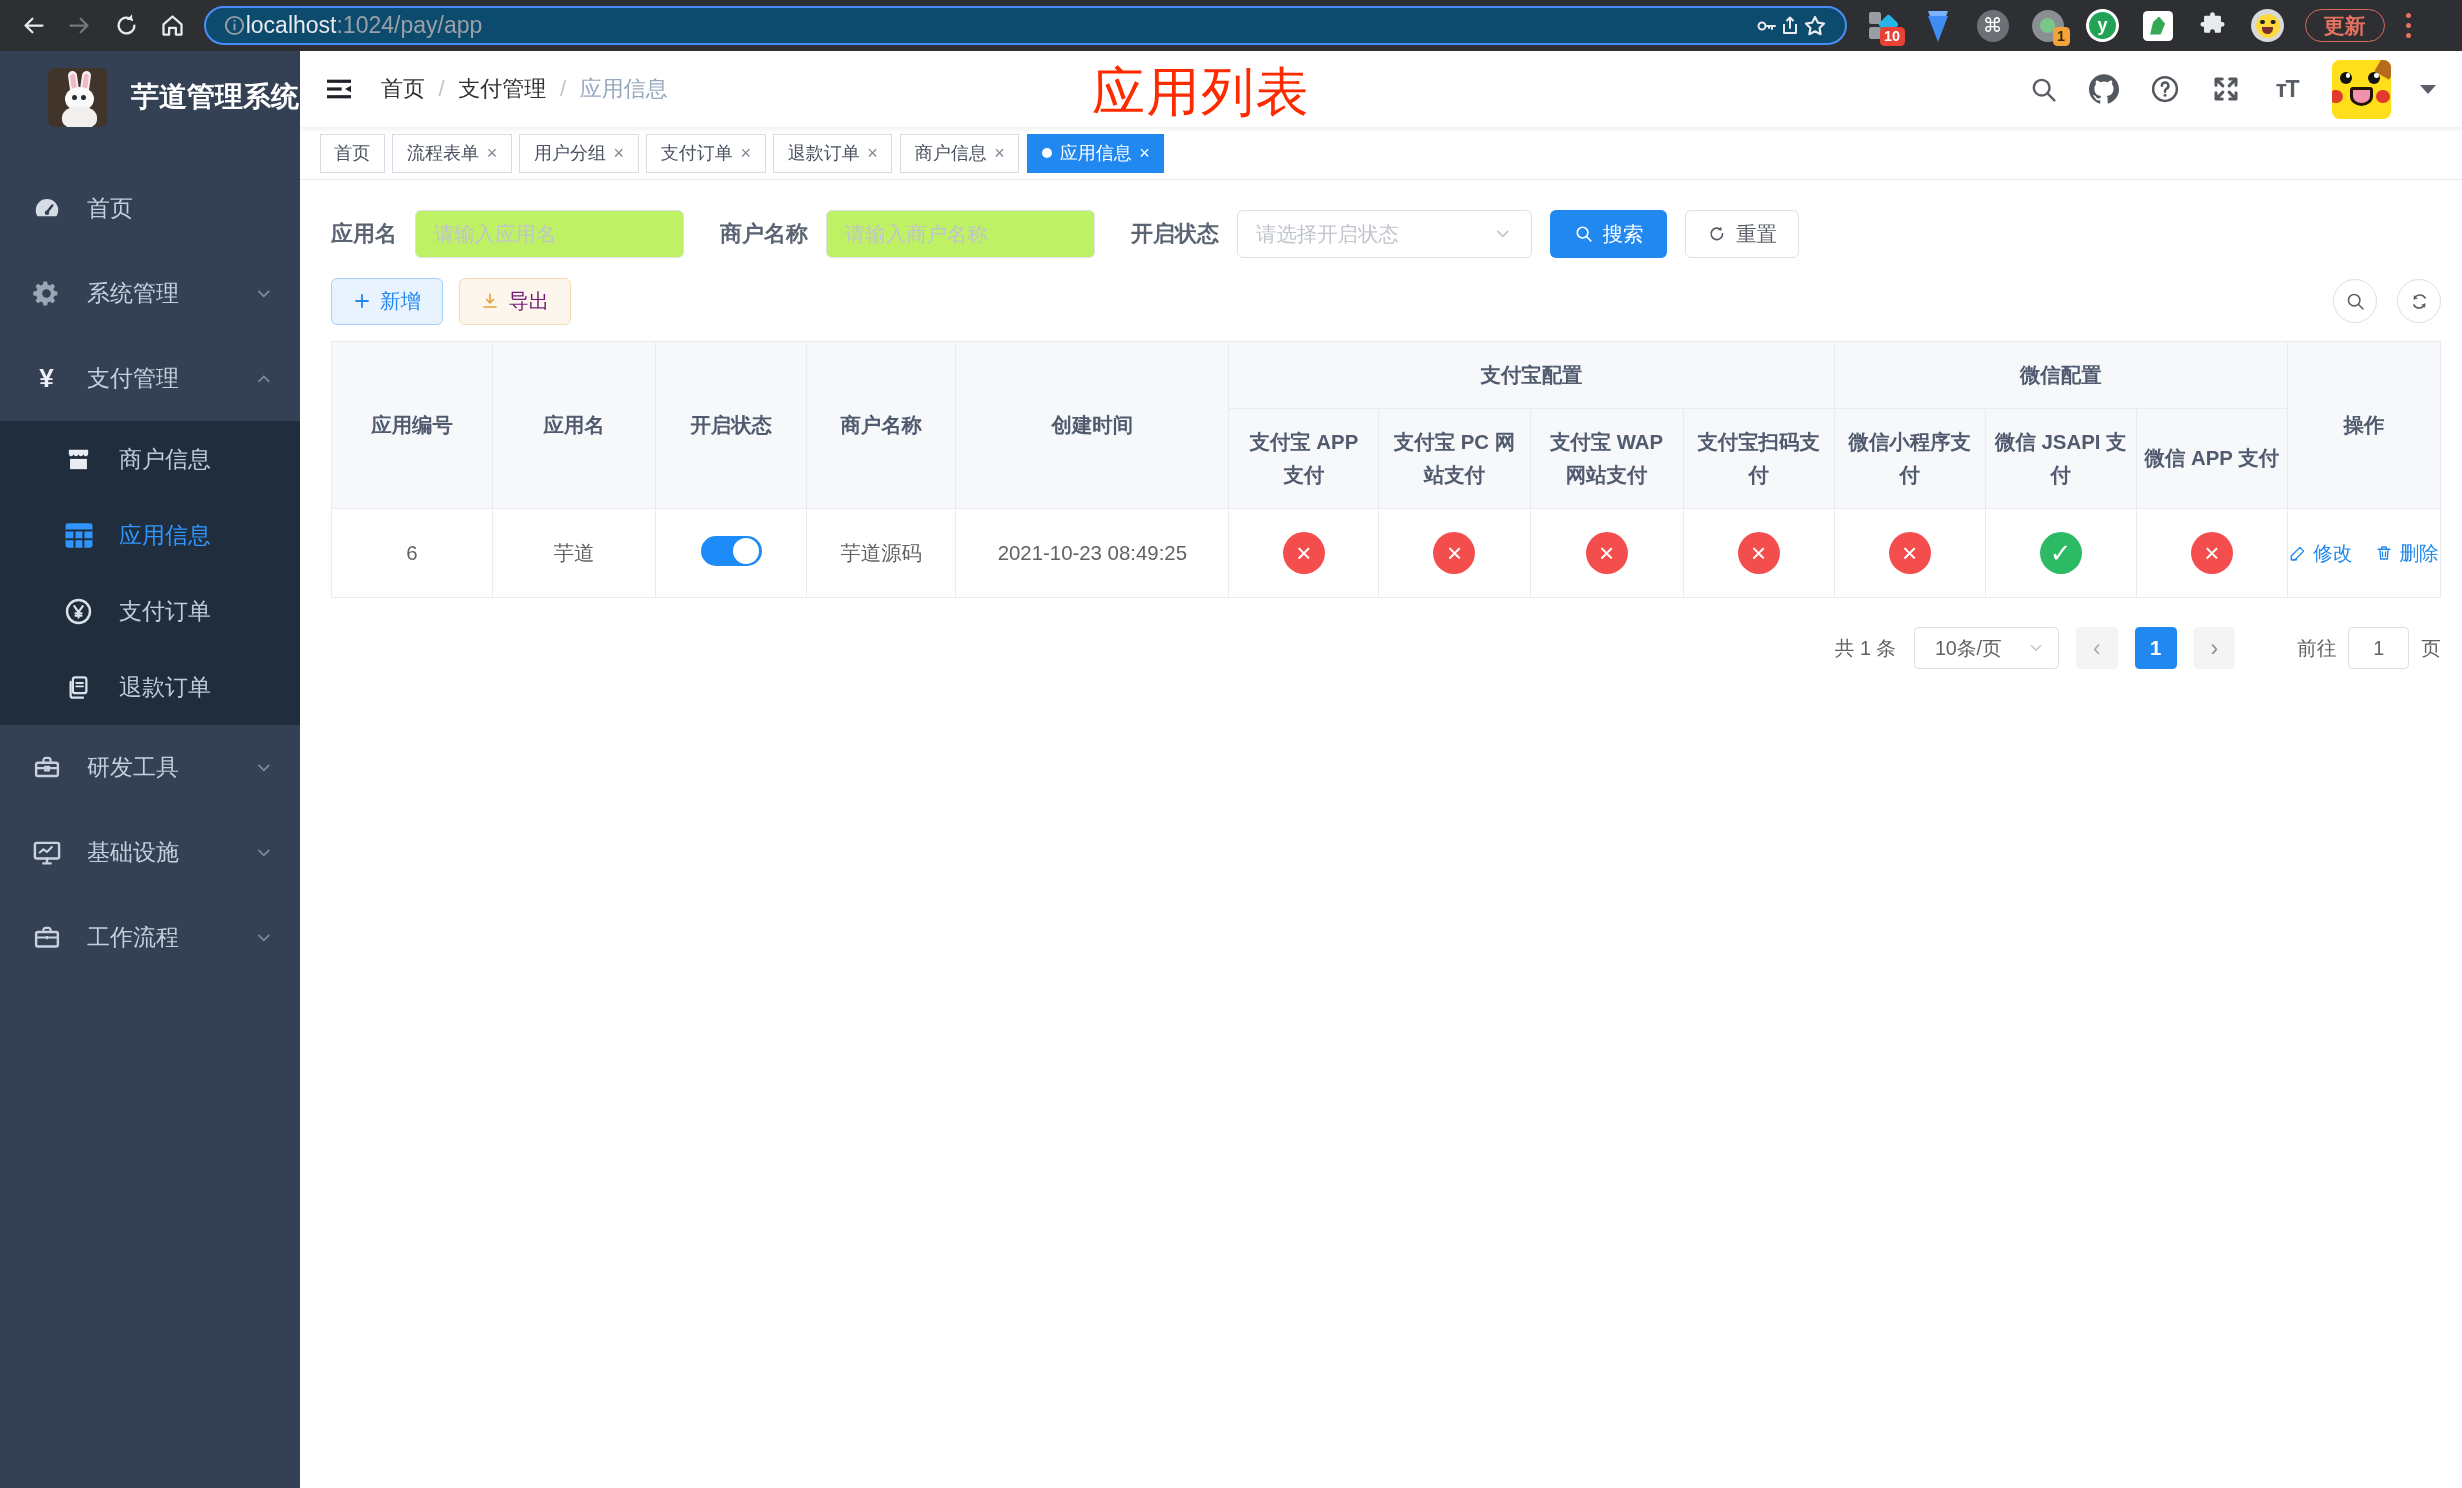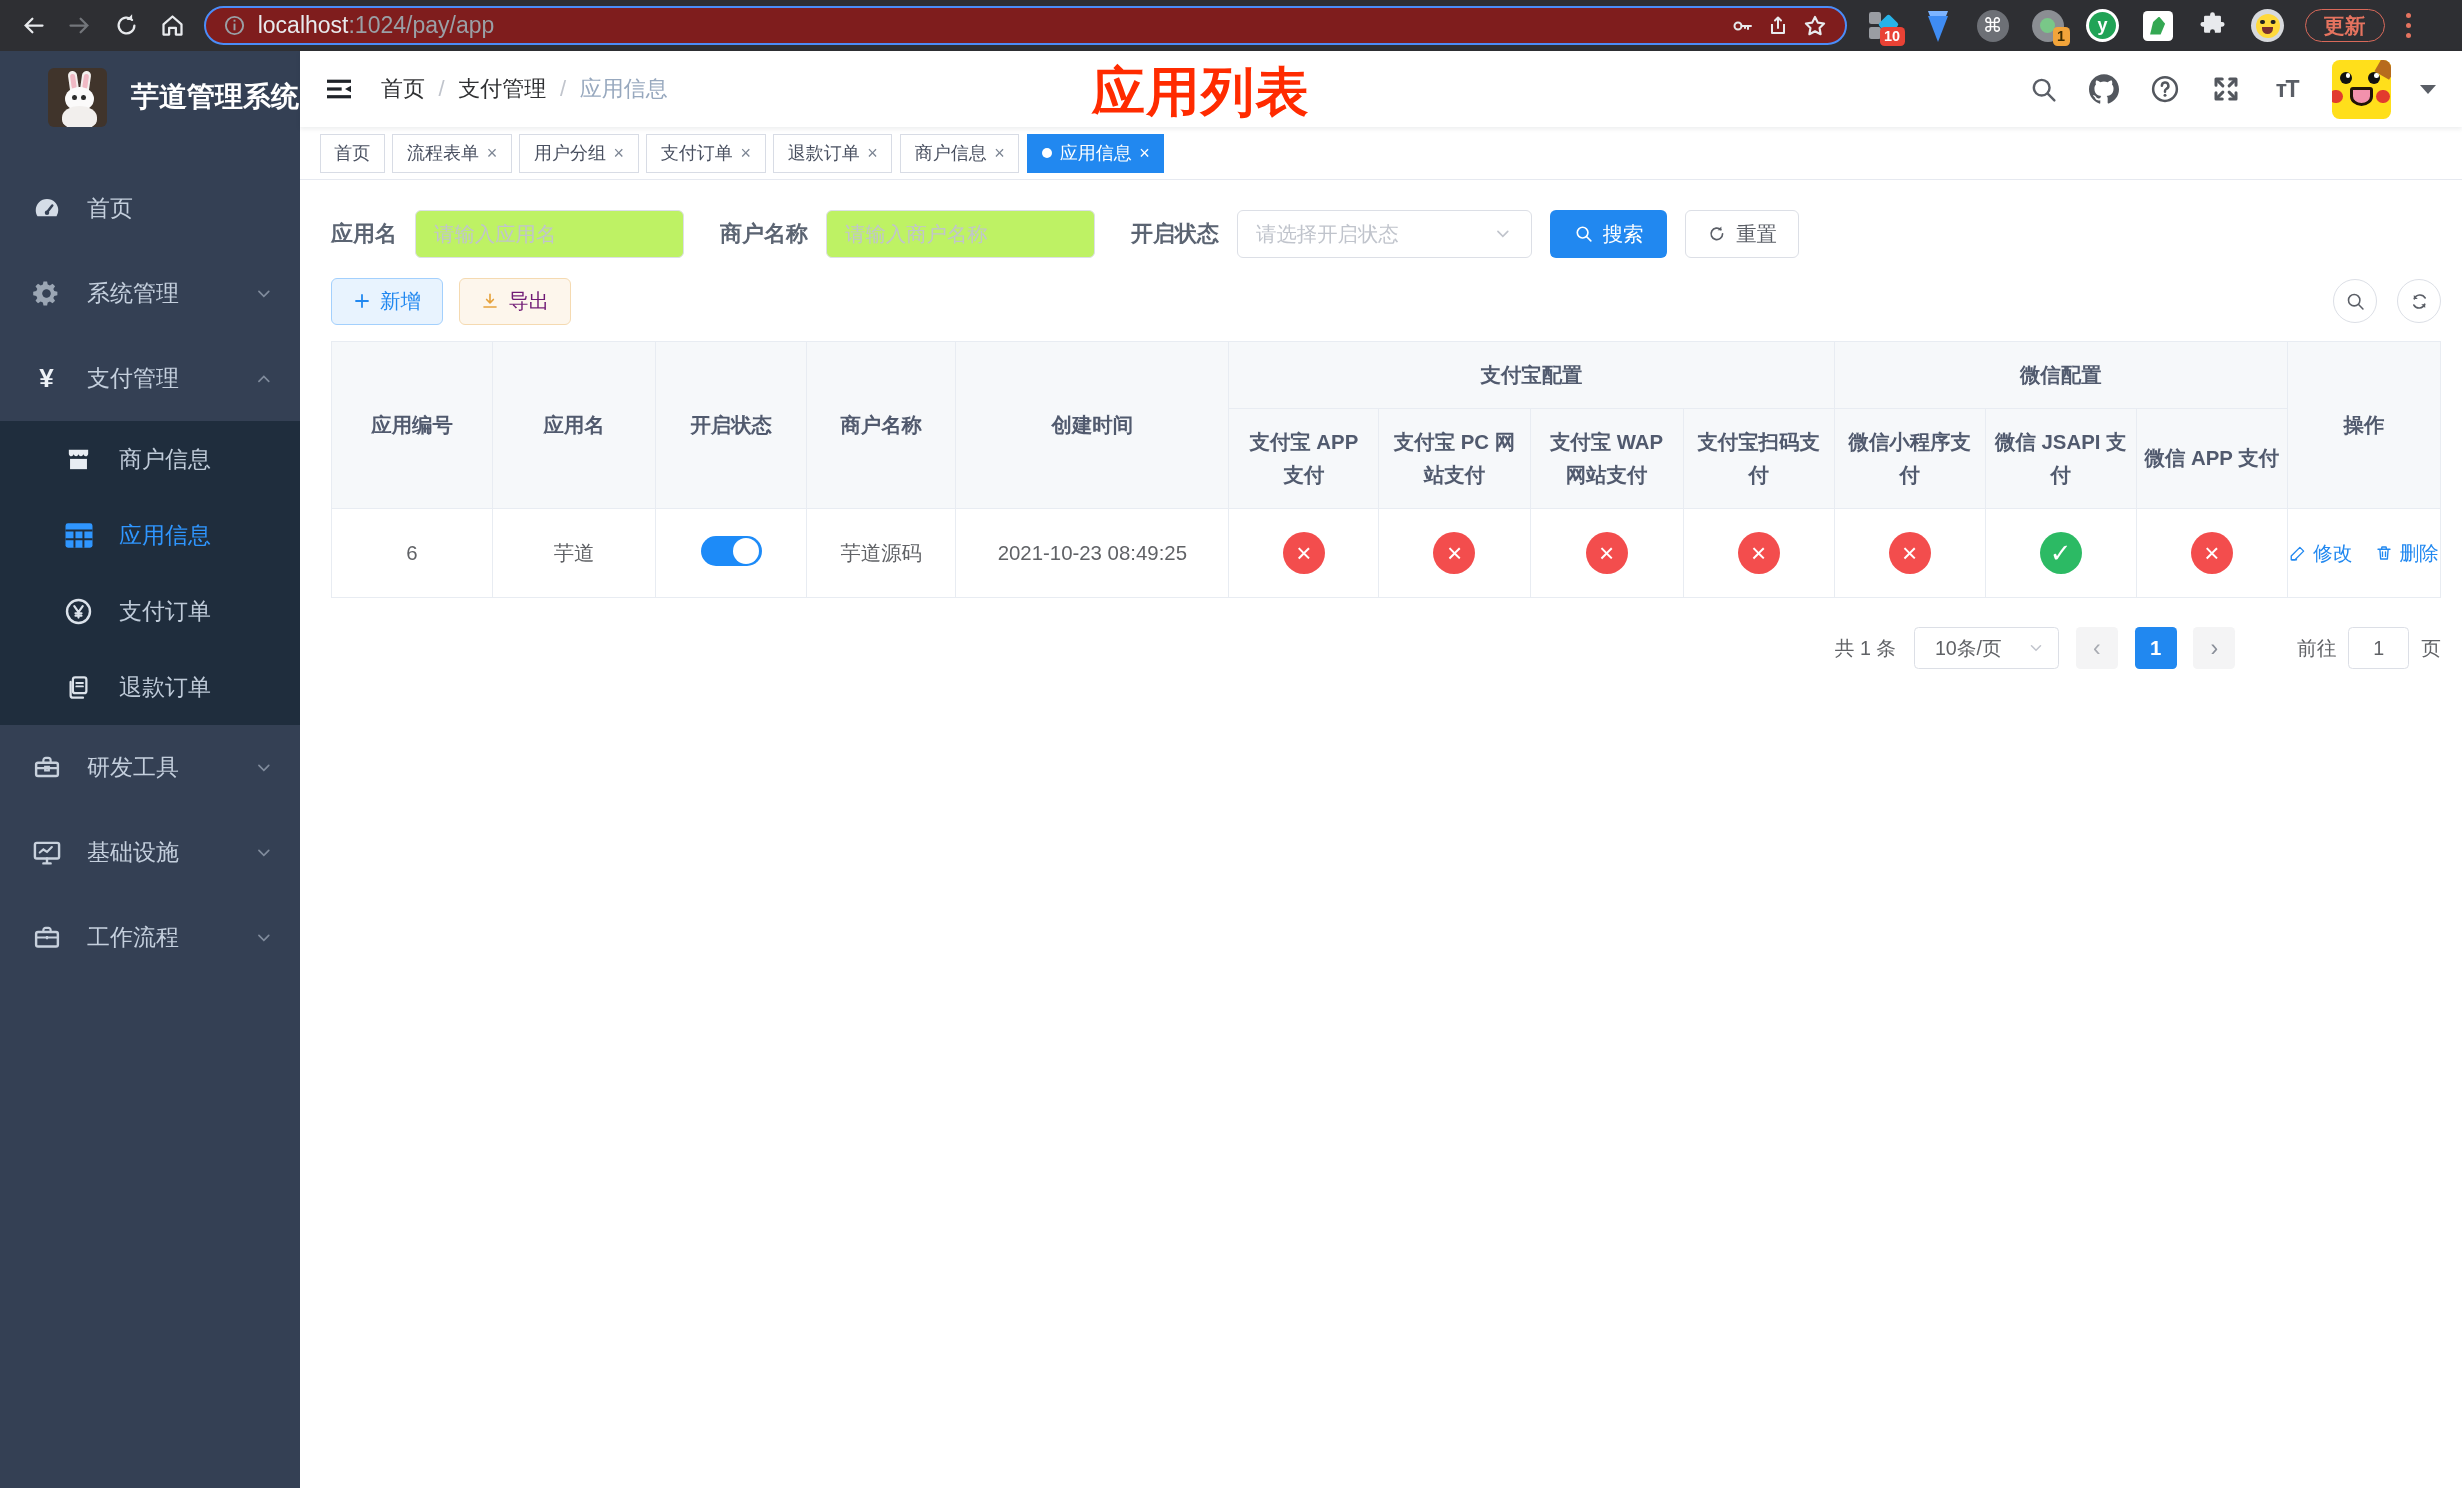"localhost:1024/pay/app" .url-pill { background: #7f1d1d -> #0c4a6e; gap: 12px -> none }
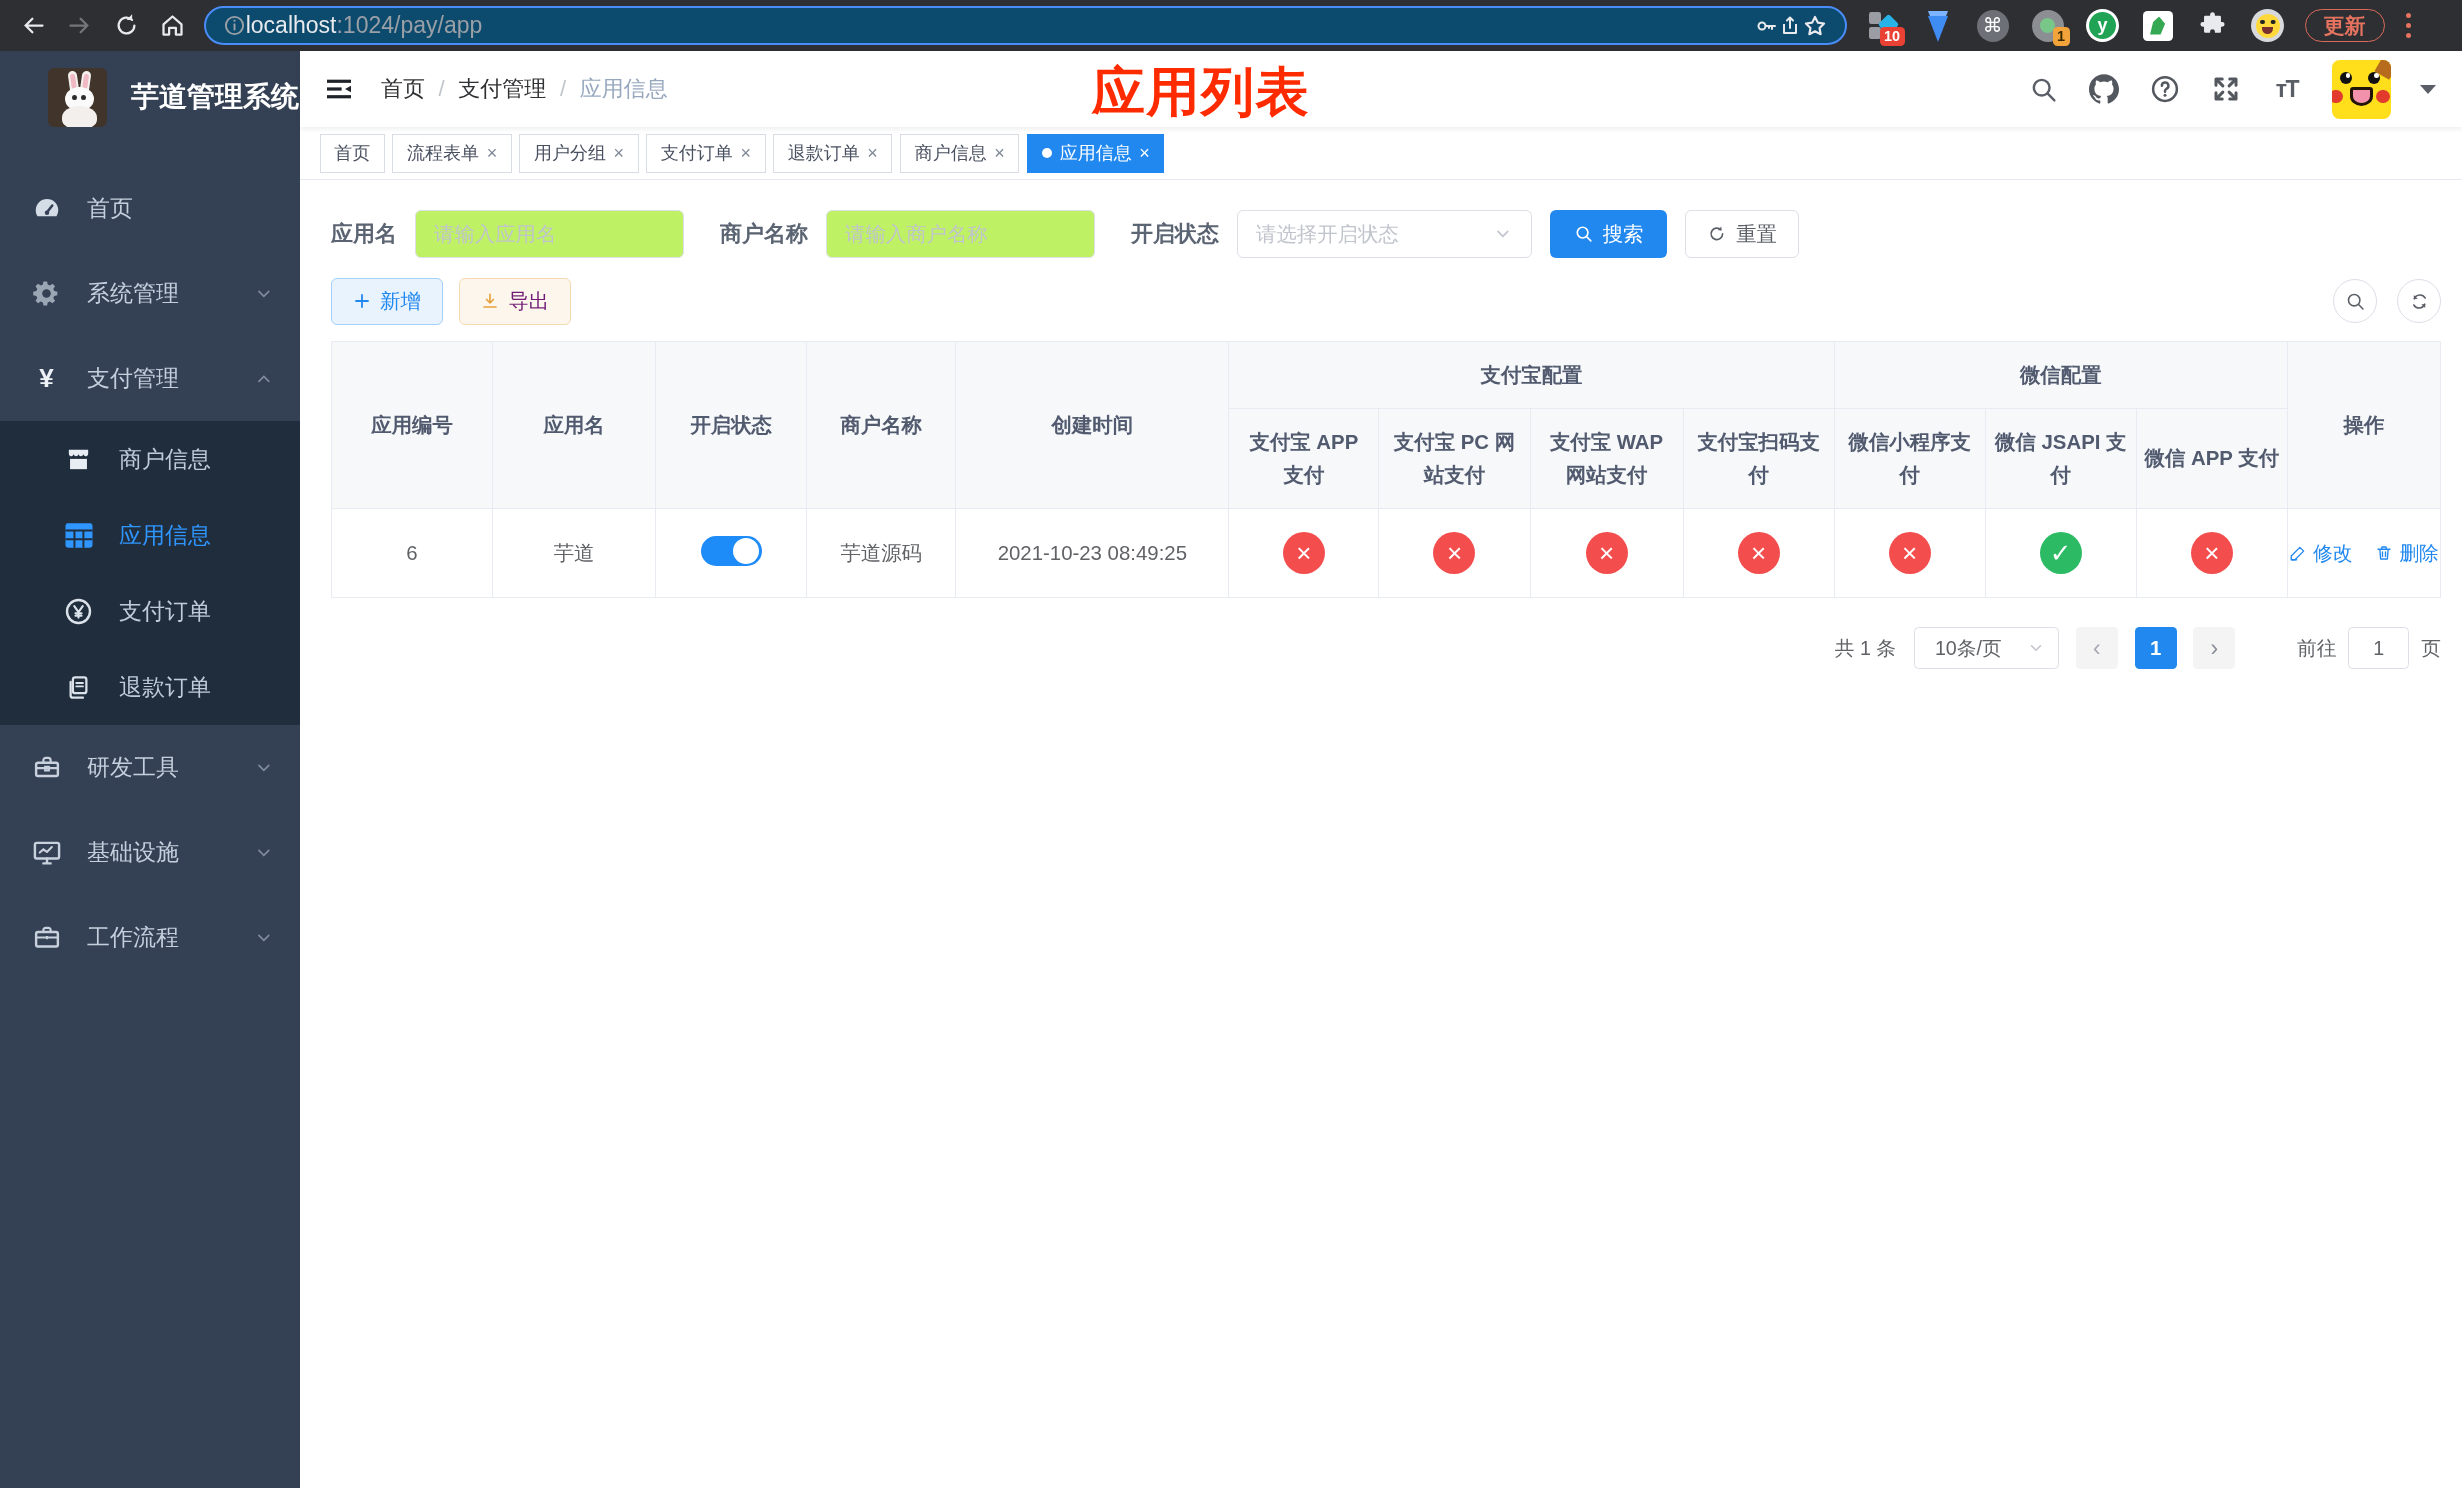"应用列表" .annotation { font-weight: 700 -> 400 }
